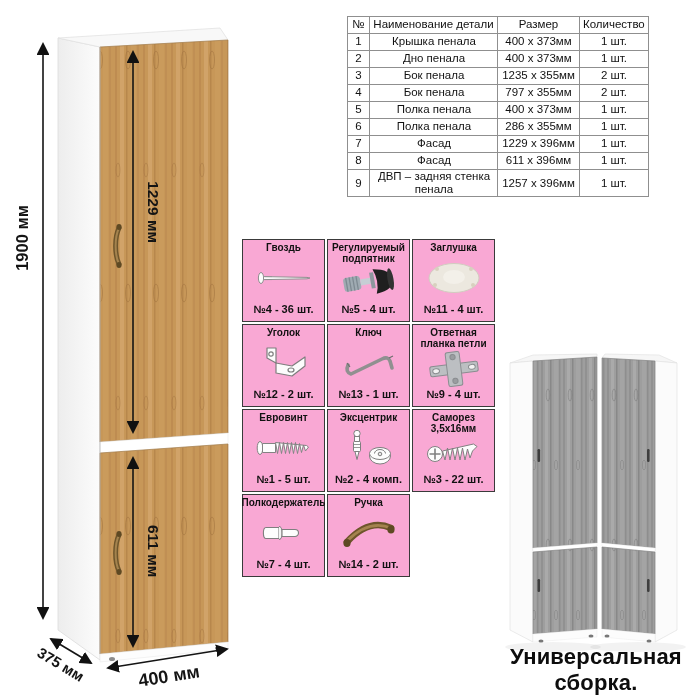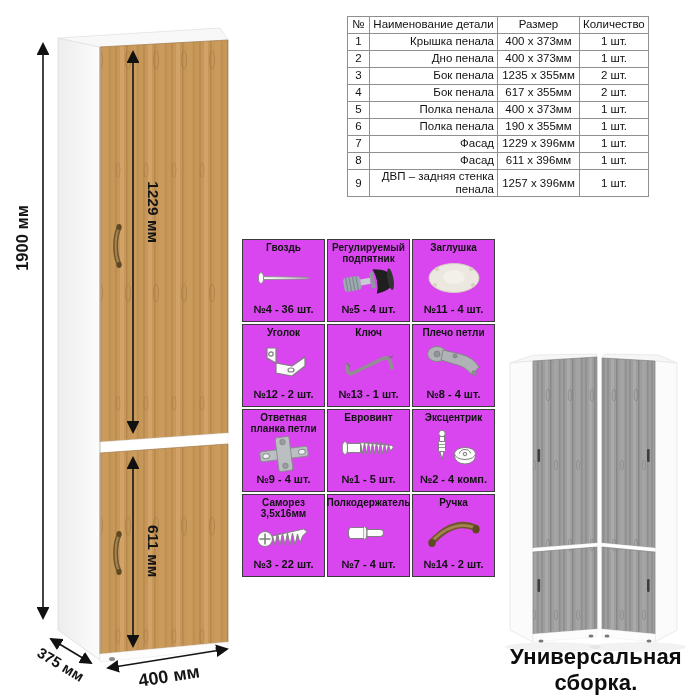"Крышка пенала" table.parts td.name { text-align: right -> center }
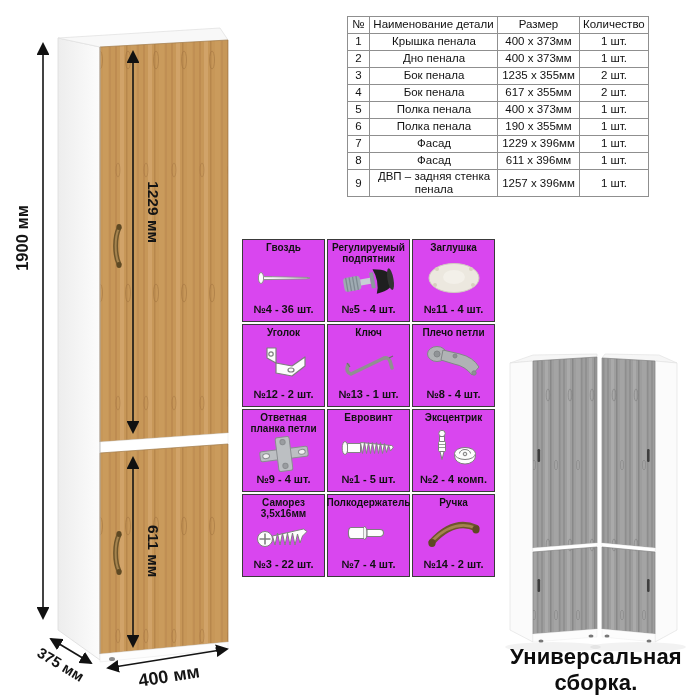"617 x 355мм" td { text: 617 -> 797 }
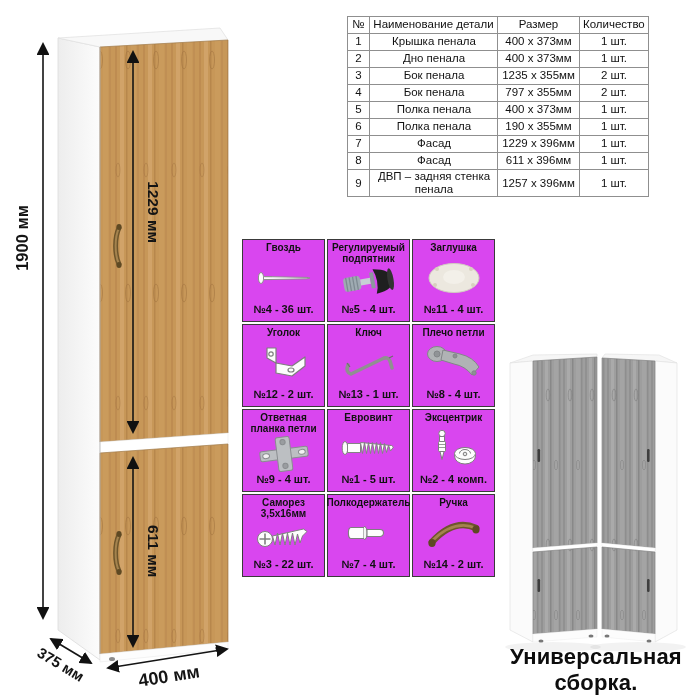"190 x 355мм" td { text: 190 -> 286 }
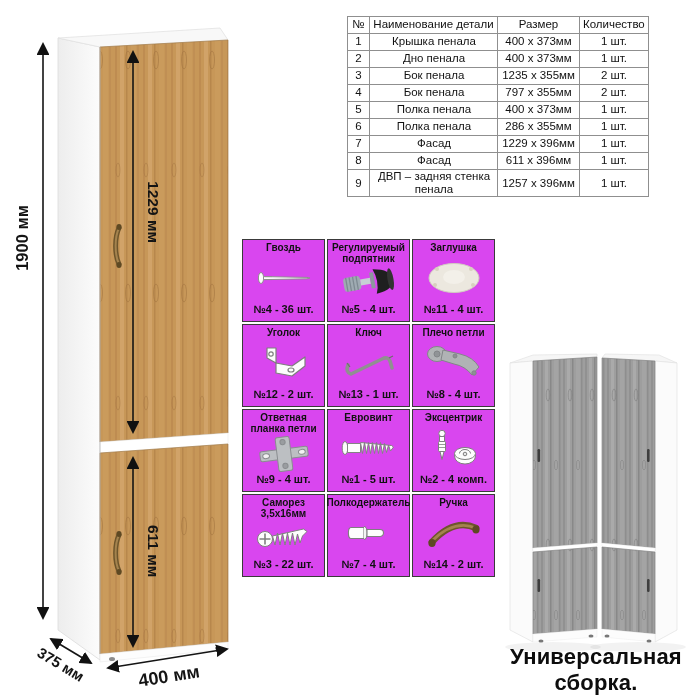"Гвоздь" .hw-cell { background: #d946ef -> #f9a8d4 }
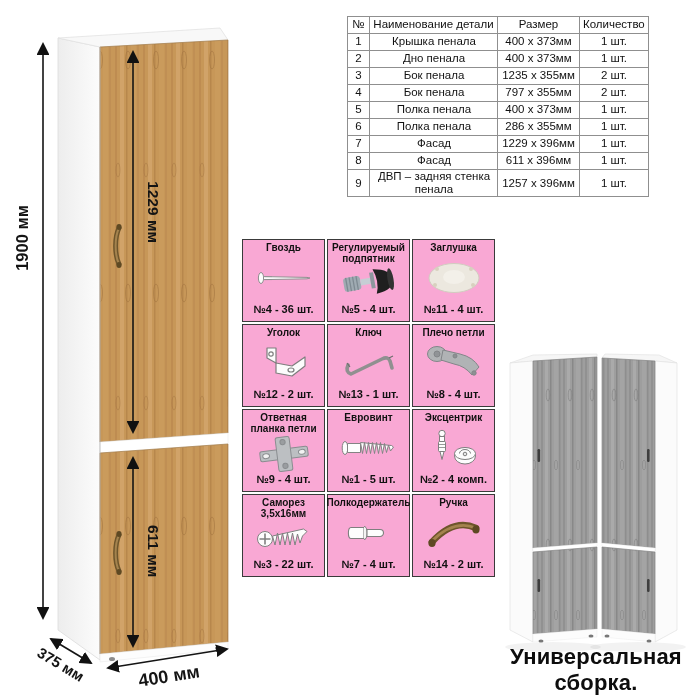"Плечо петли" div.hw-cell { html: <div> <div>Плечо петли</div> <div> <svg> <g> <ellipse></ellipse> <circle></circle> <path></path> <circle></circle> <circle></circle> </g> </svg> </div> <div>№8 - 4 шт.</div> </div> -> none }
